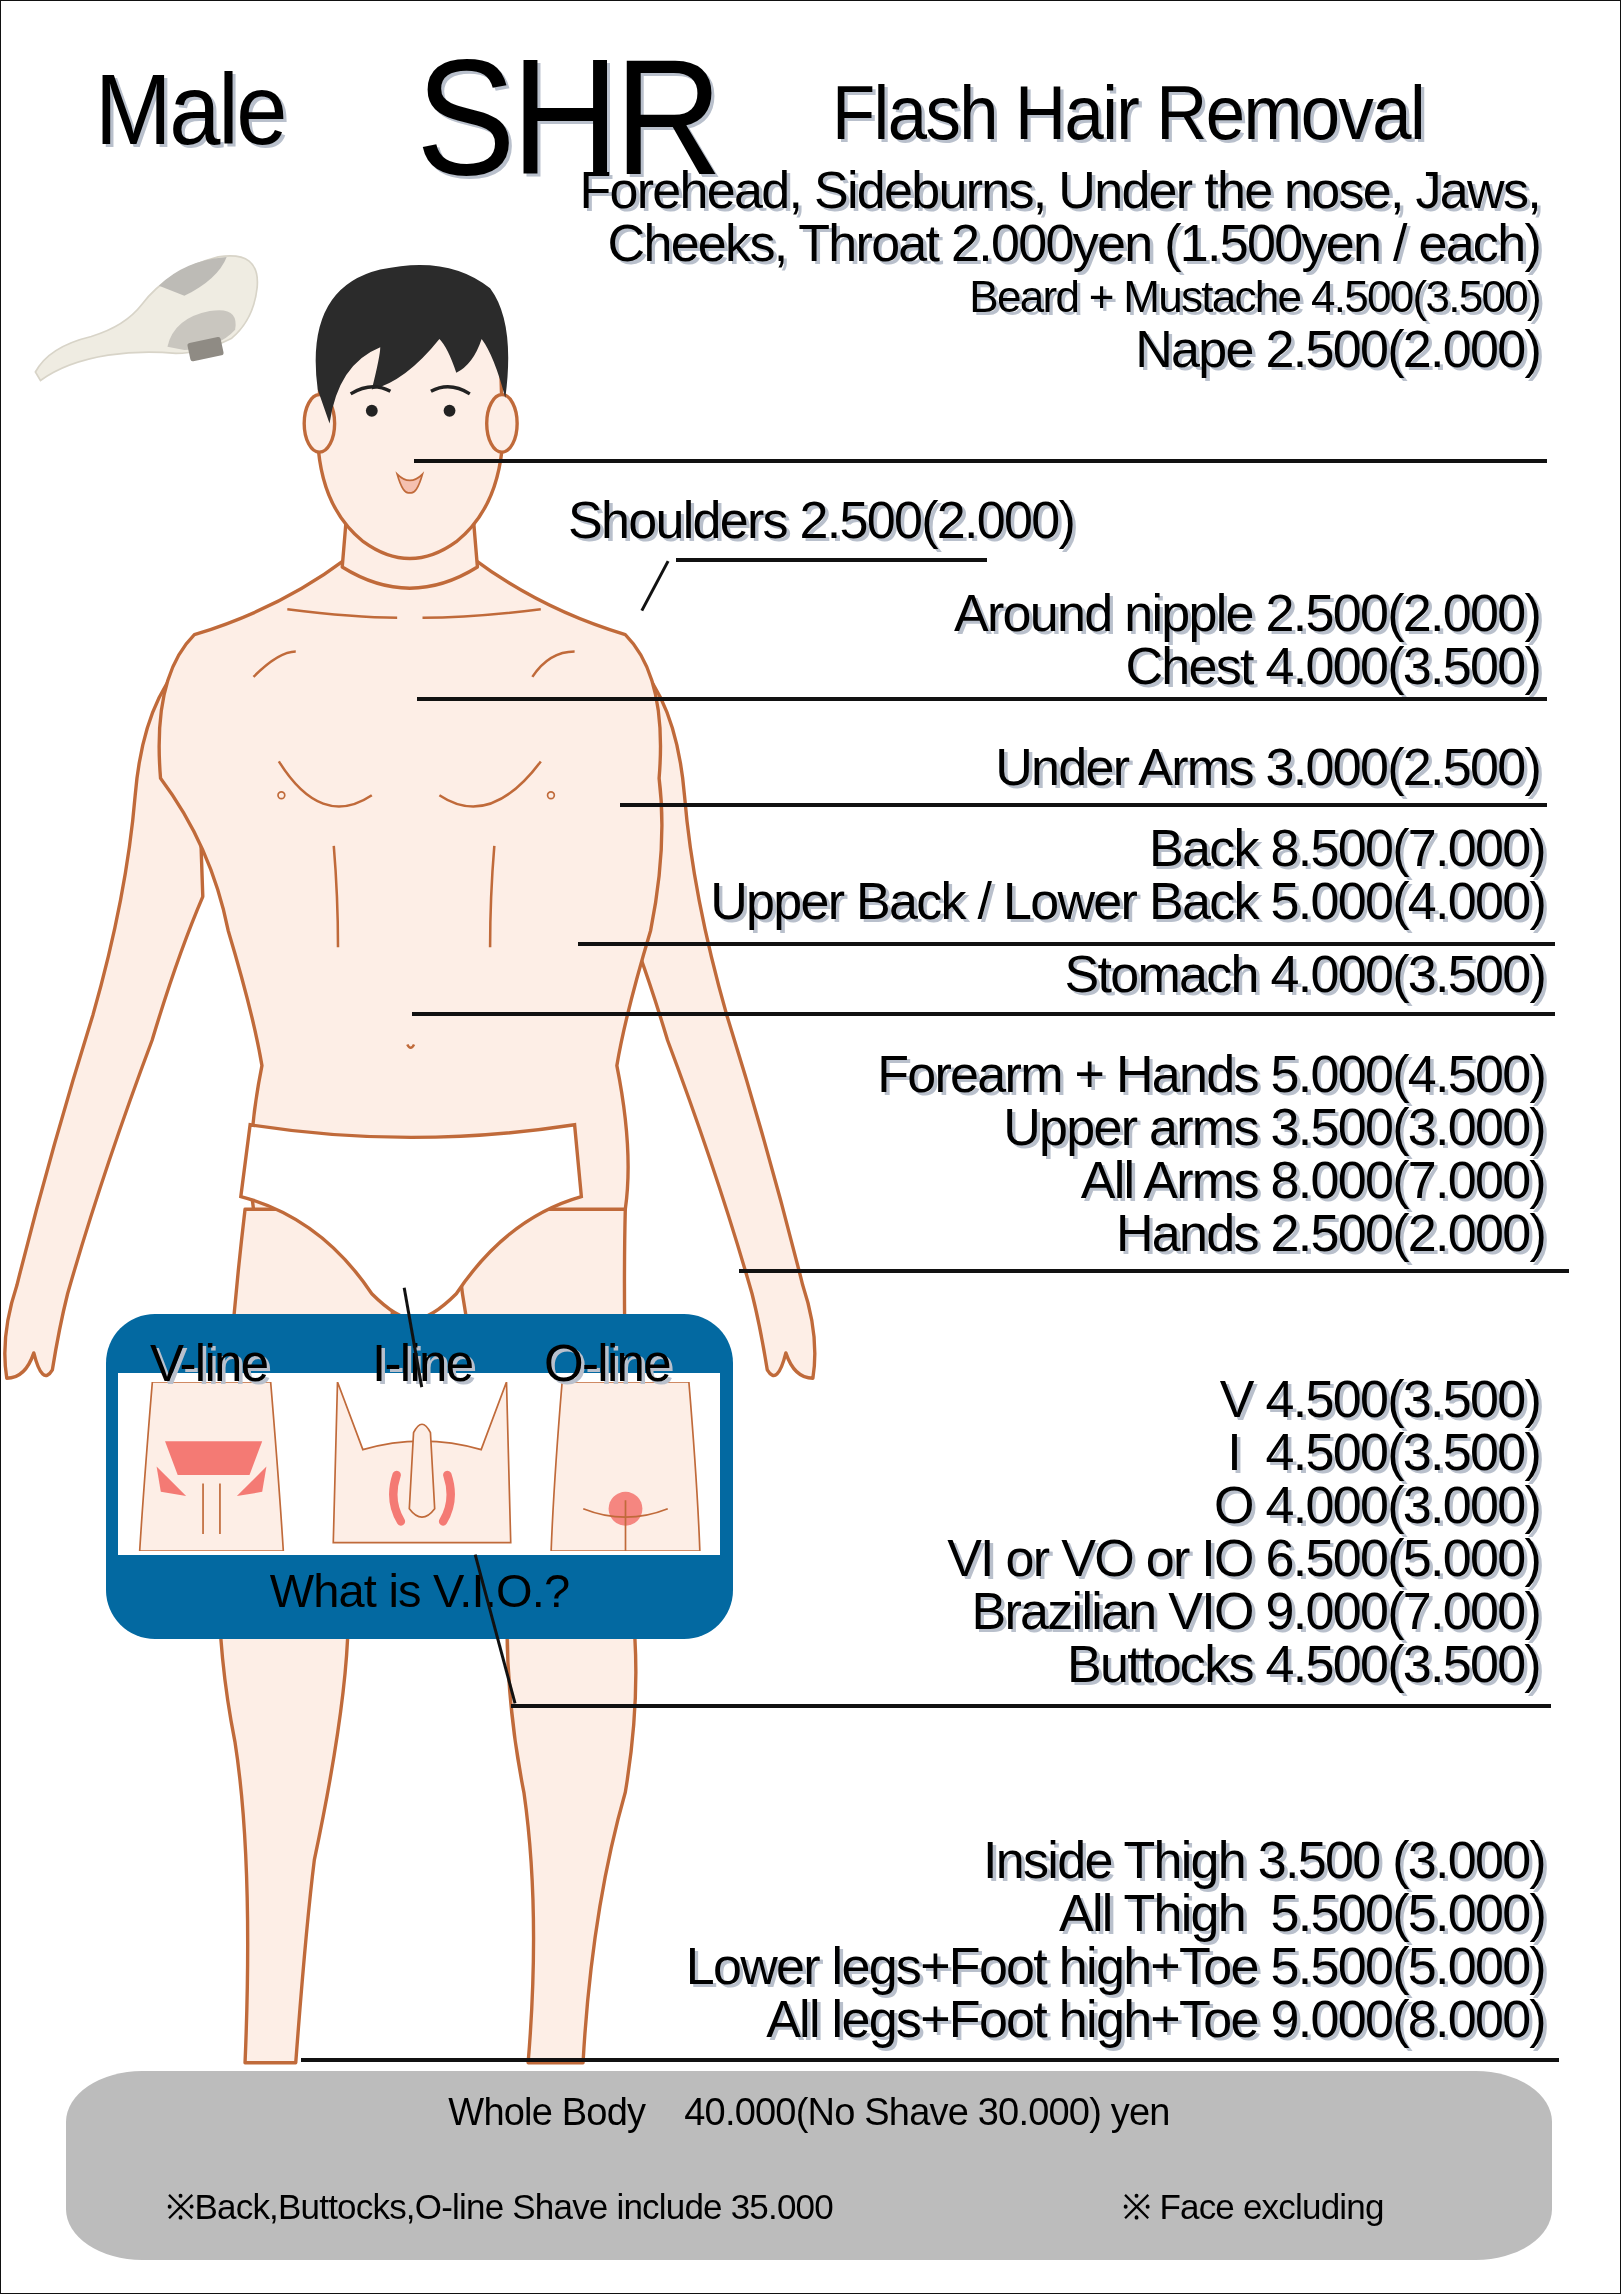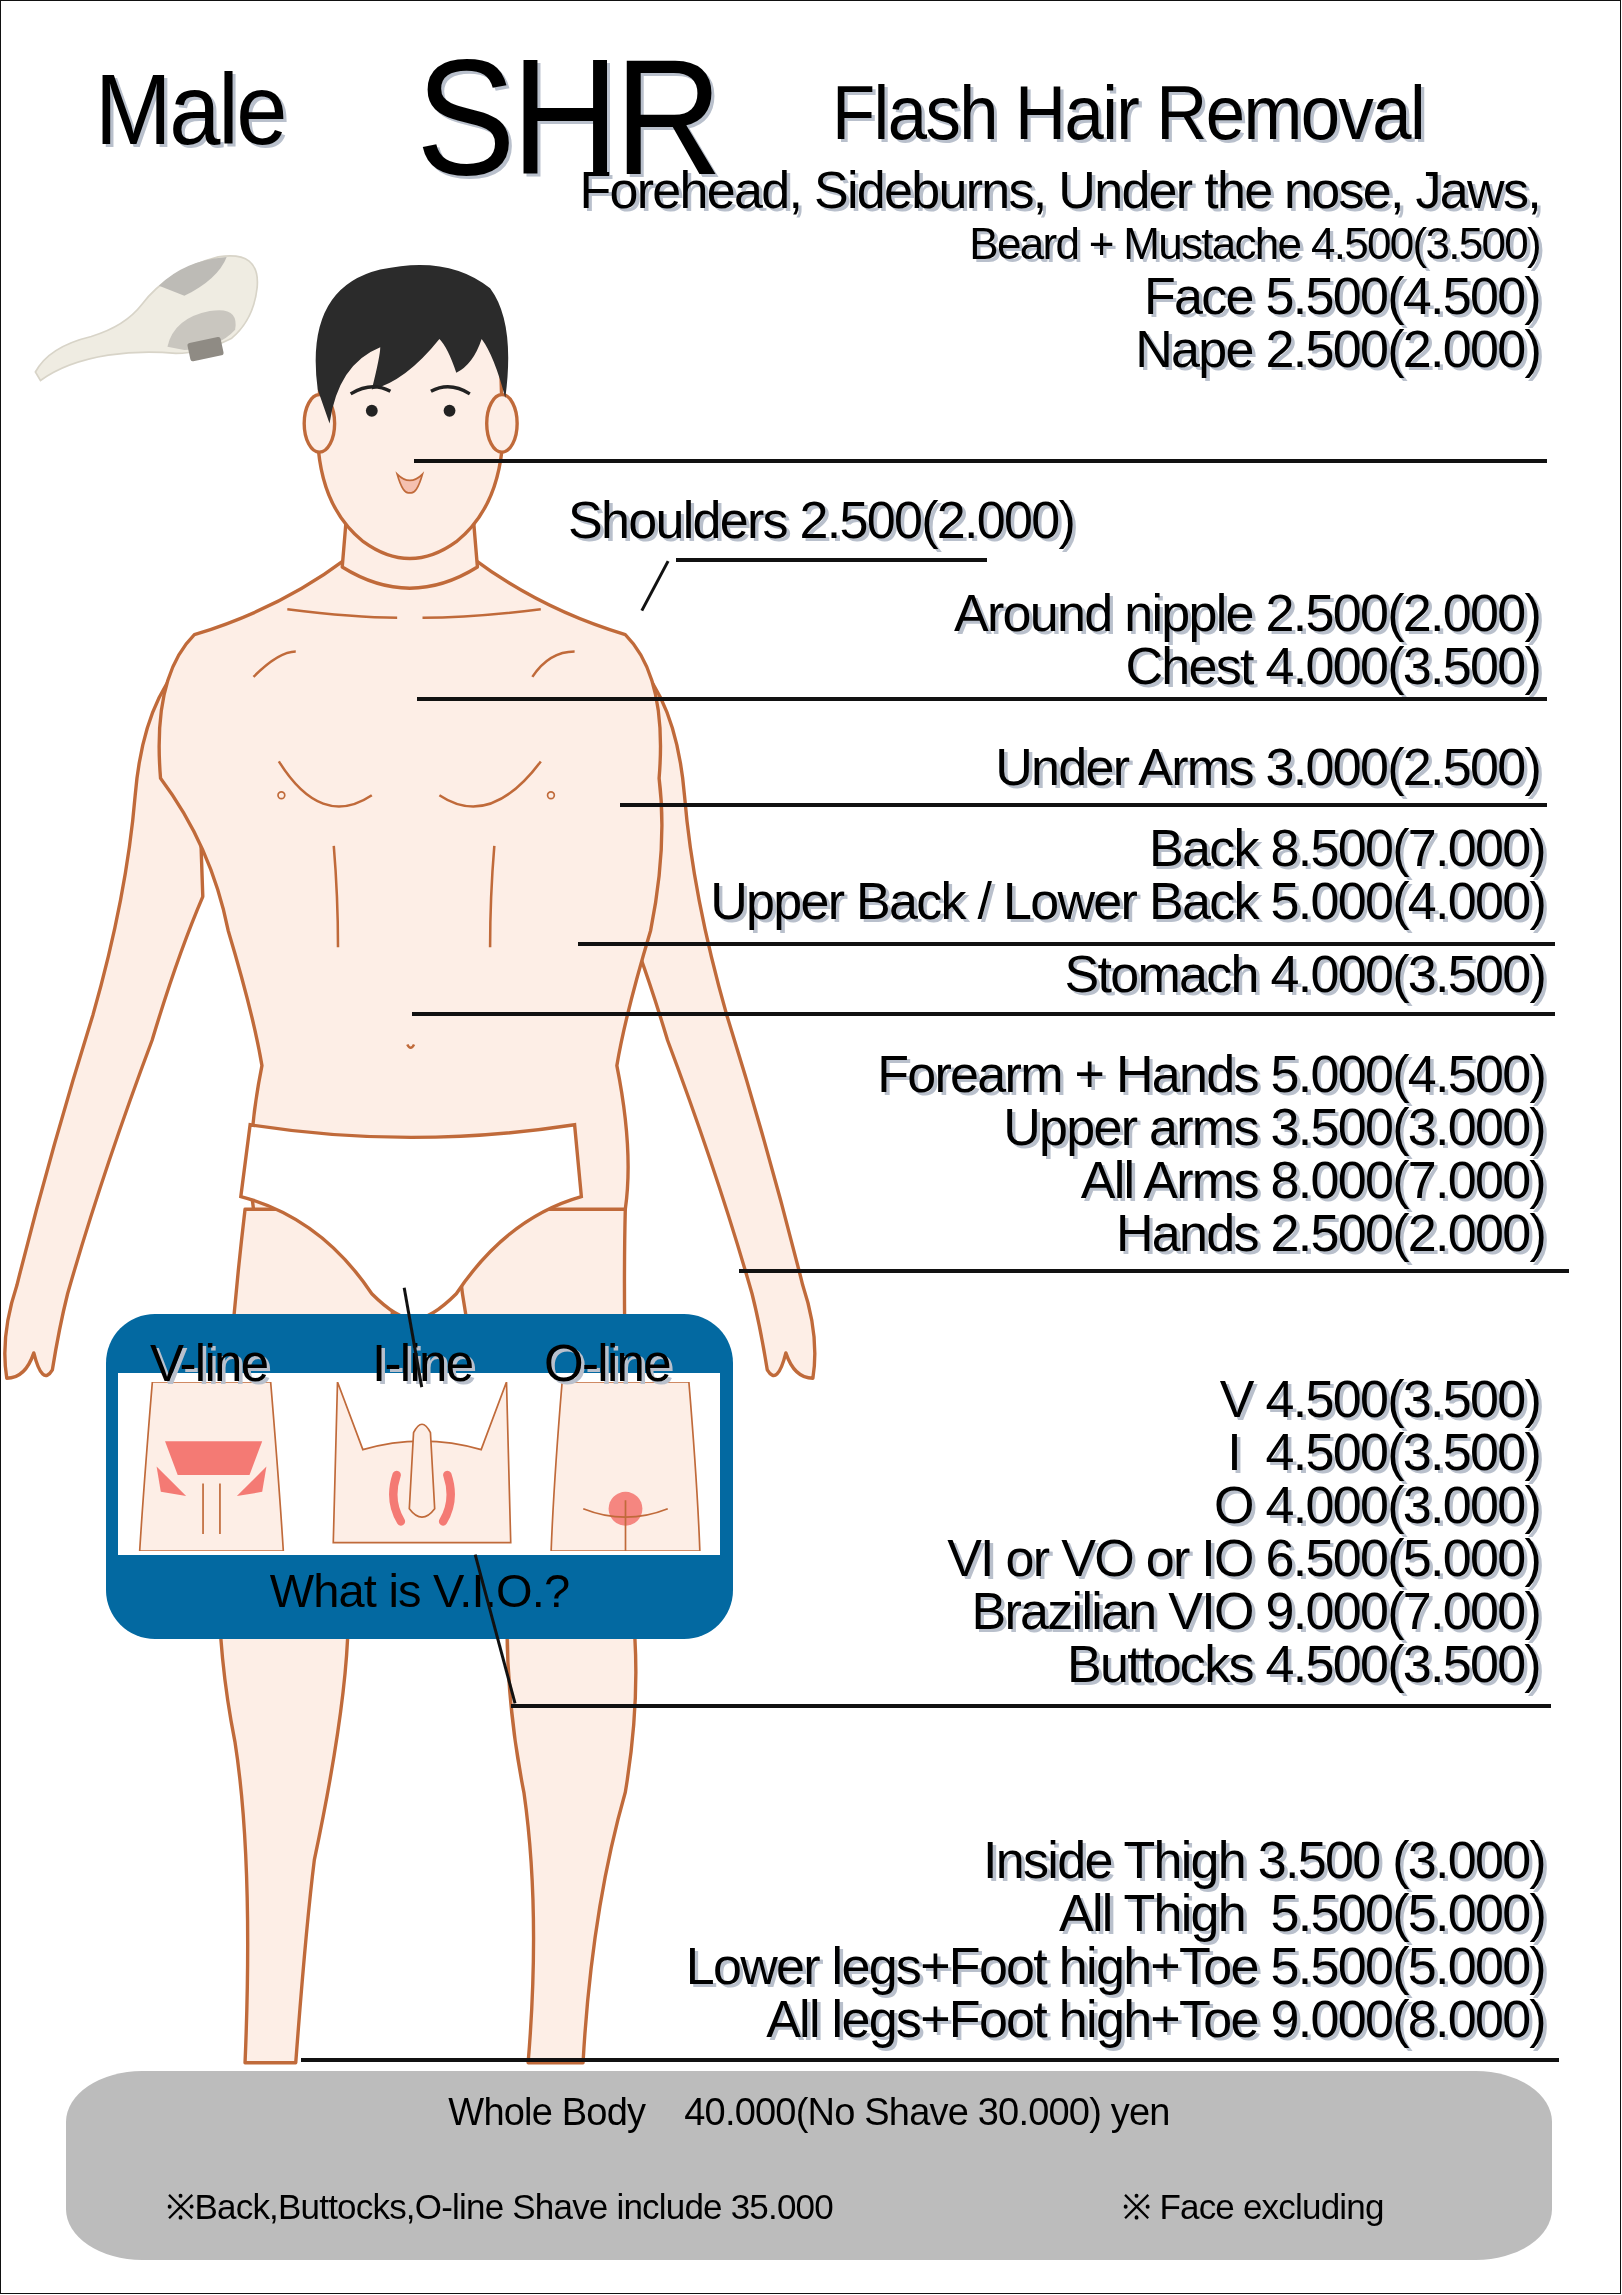"Cheeks, Throat 2.000yen (1.500yen /" span.pline { html: none -> <span>Cheeks, Throat 2.000yen (1.500yen / each)</span> }
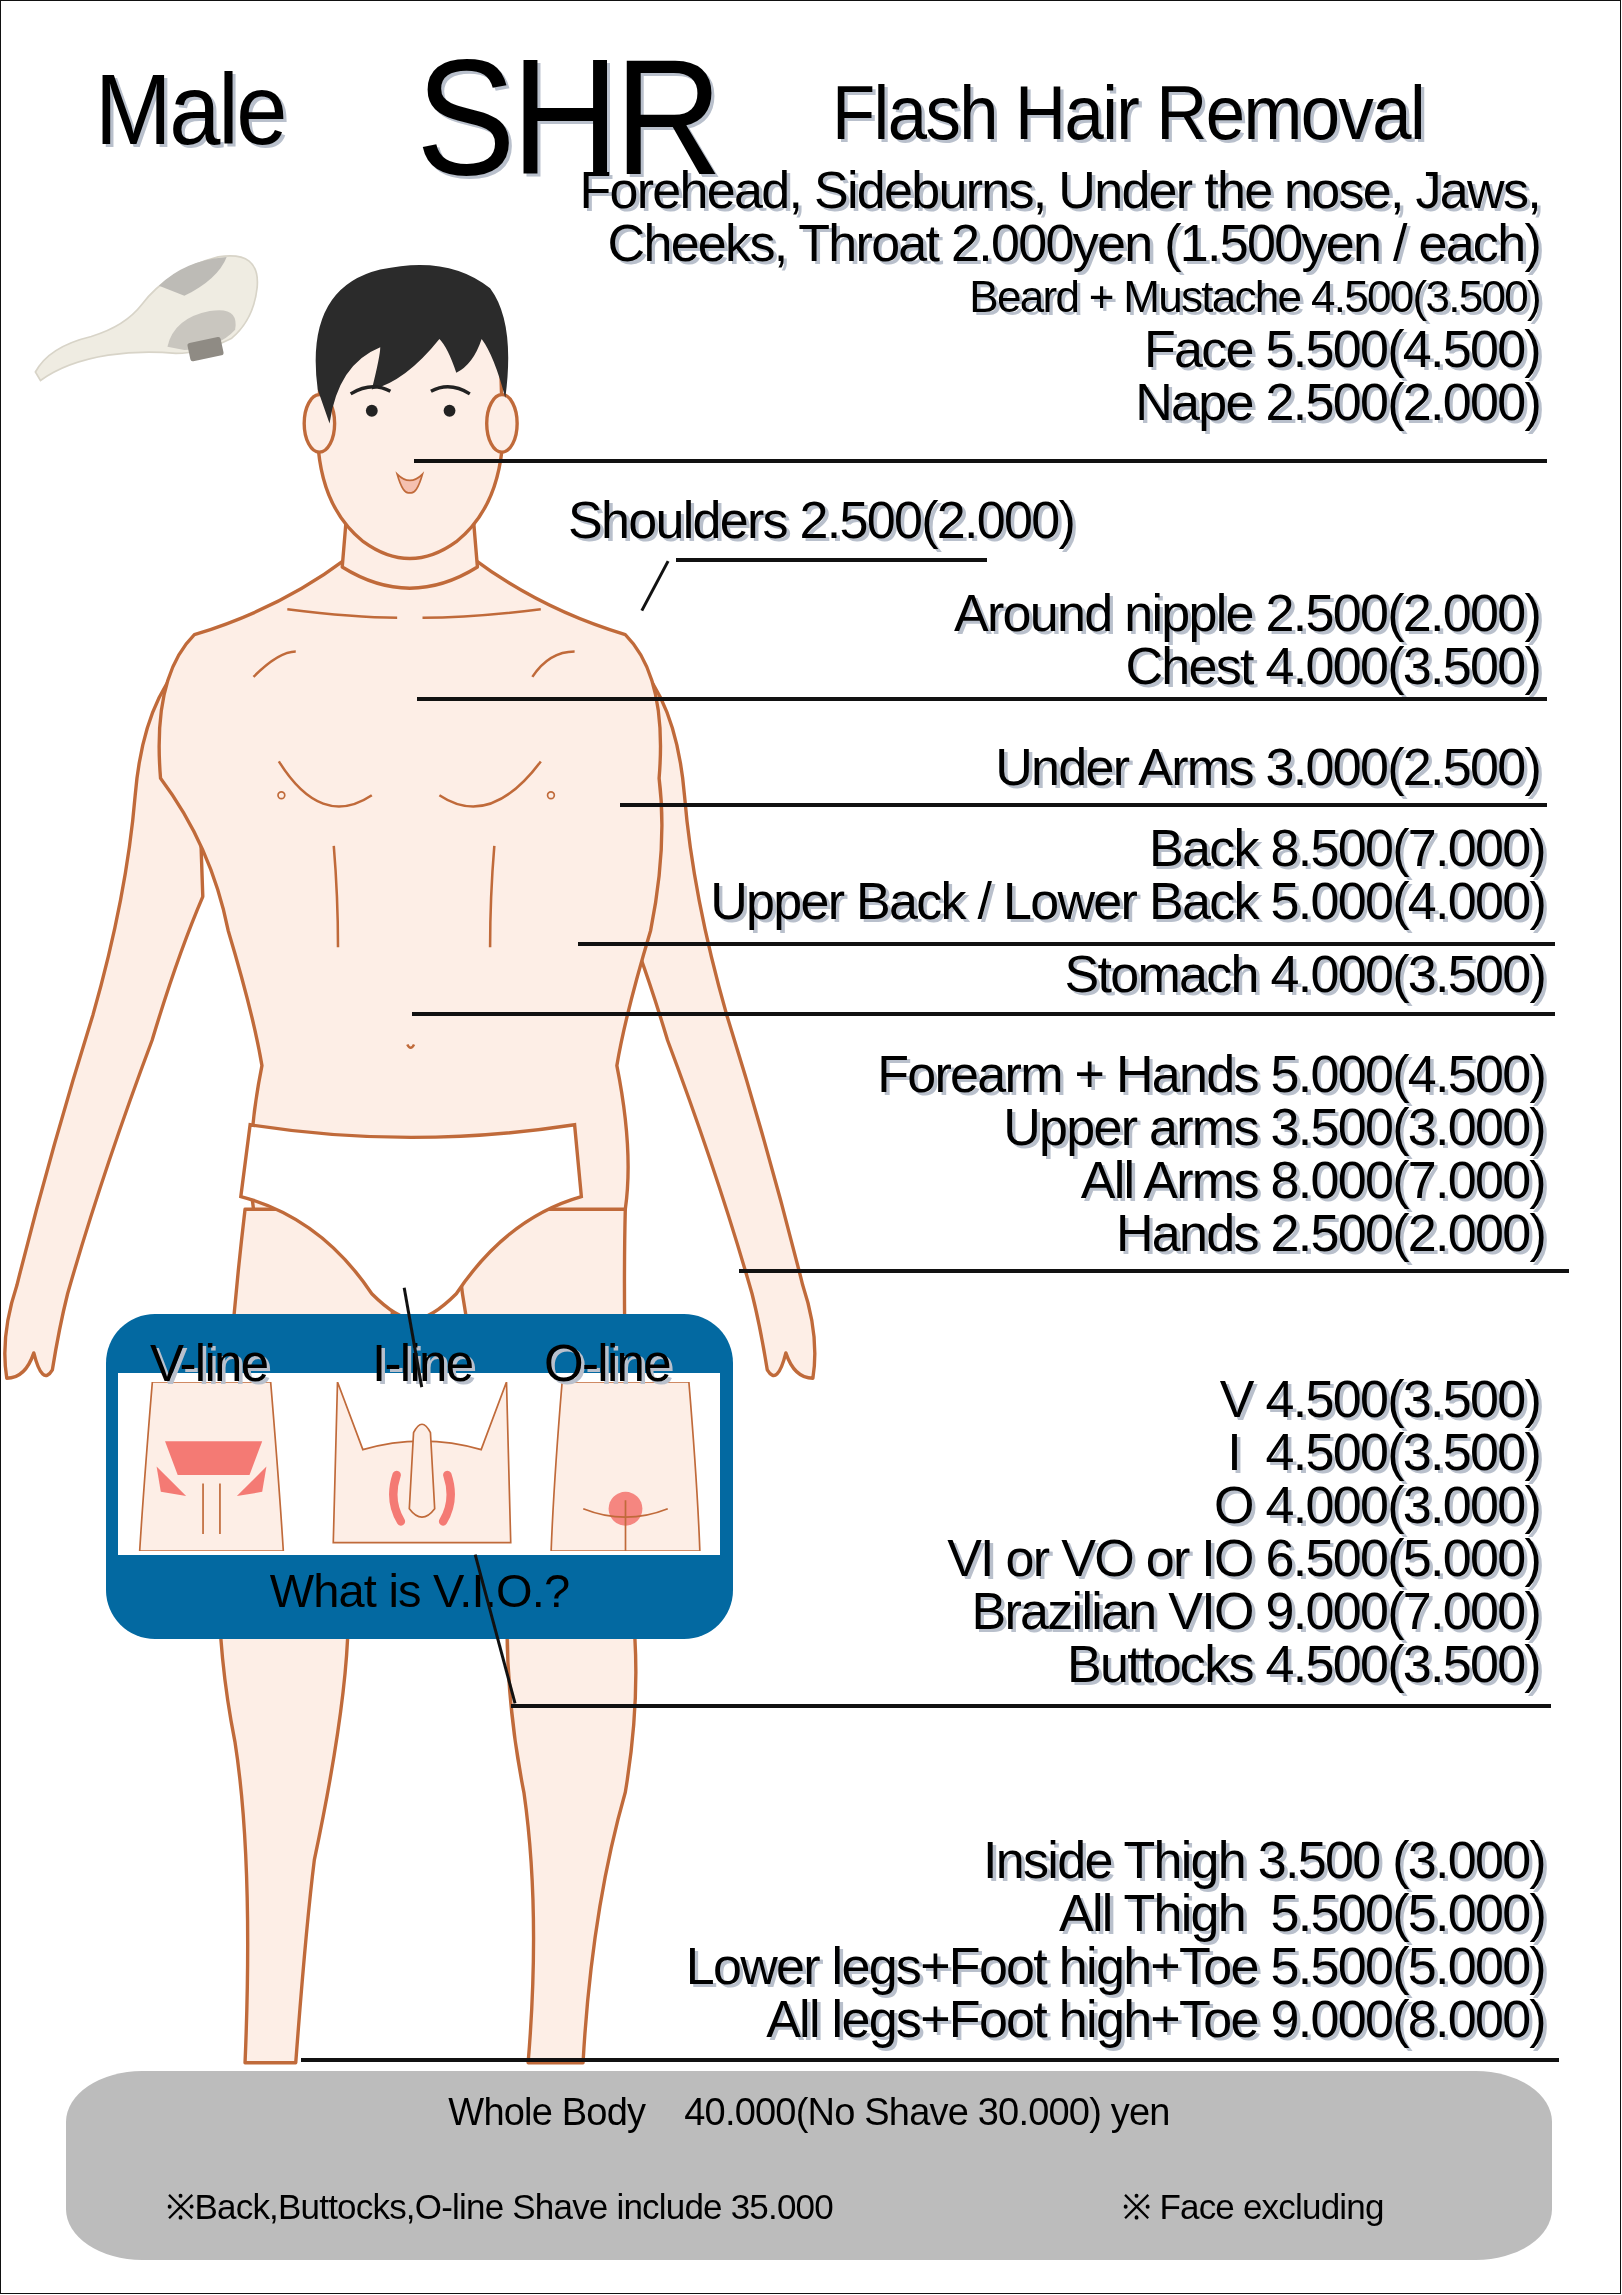"Face 5.500(4.500)" span.pline { html: <span>Face 5.500(4.500)</span> -> none }
